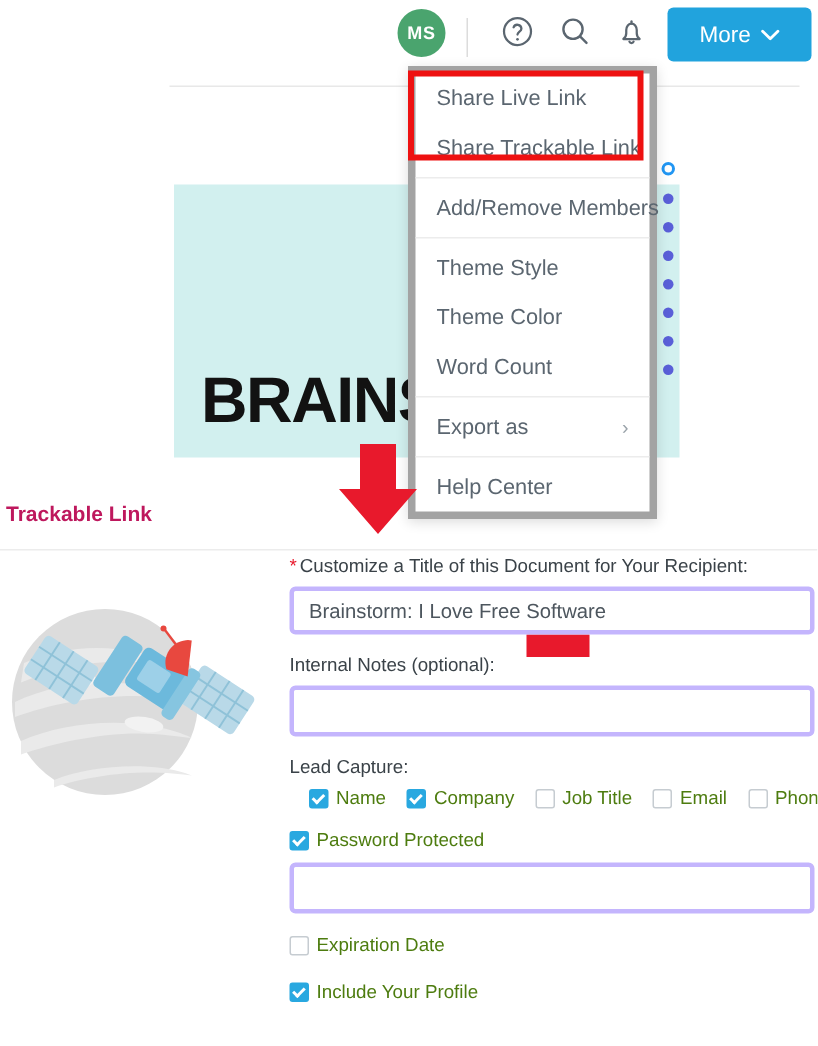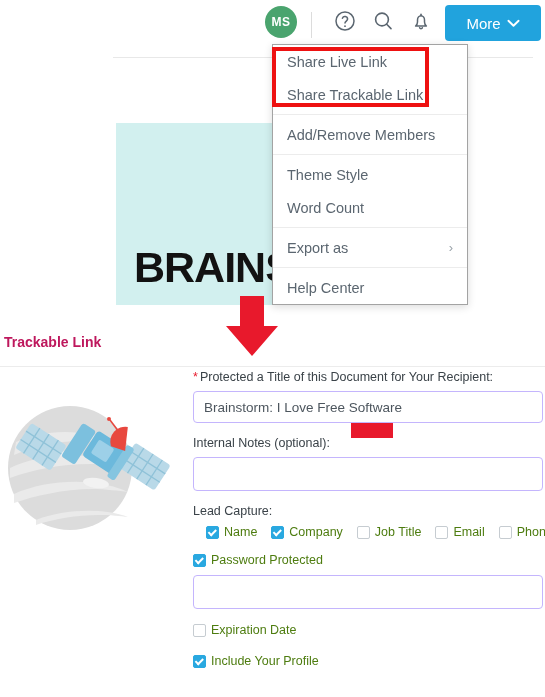"Share Live Link" .menu { border: 1px solid #a3a3a3 -> 5px solid #a3a3a3; width: 196px -> 166px }
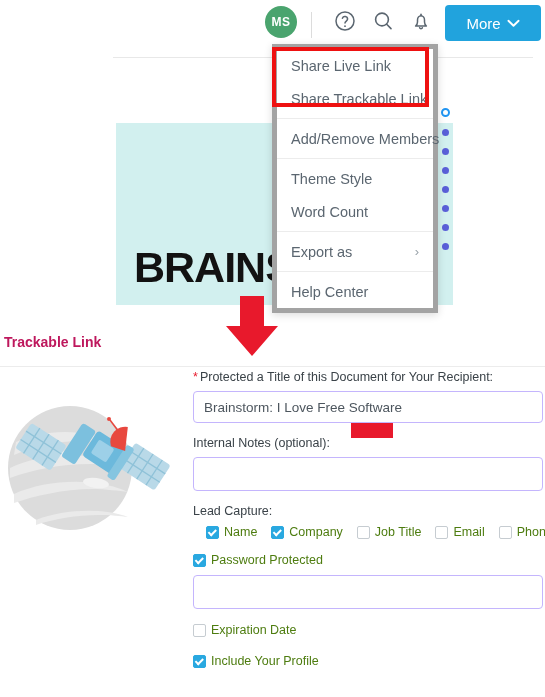"Theme Color" div.menu-item { html: none -> <div> <span>Theme Color</span> </div> }
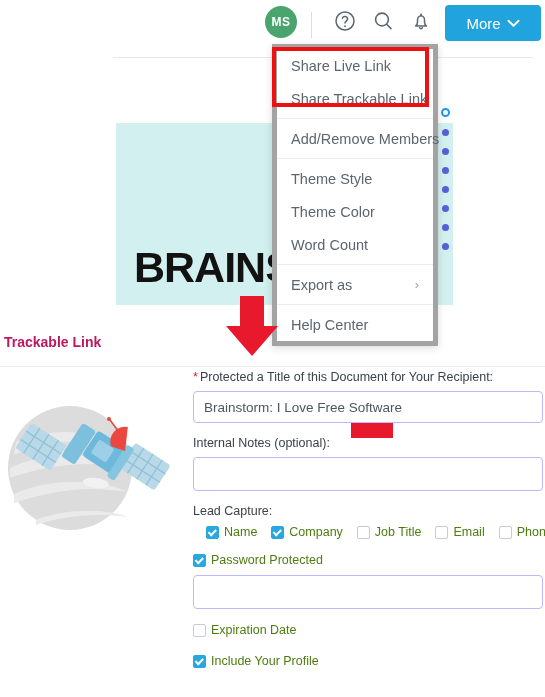"Protected a Title of this" span { text: Protected -> Customize }
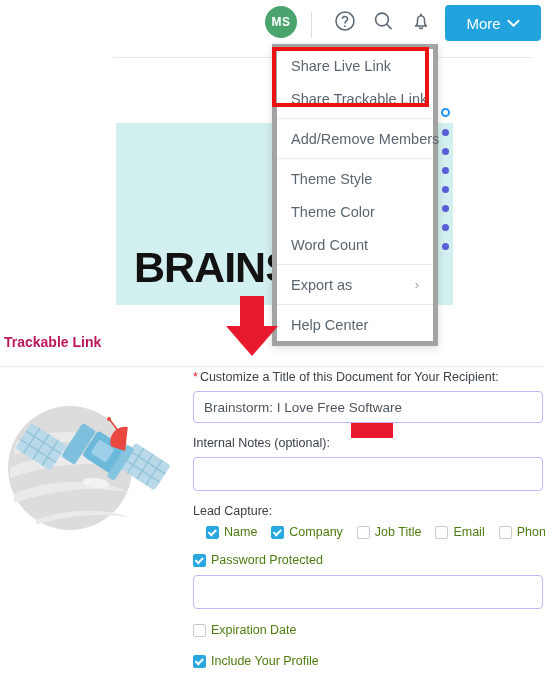"Brainstorm: I Love Free Software" .f-input { border: 1px solid #c4b5fd -> 3px solid #c4b5fd }
